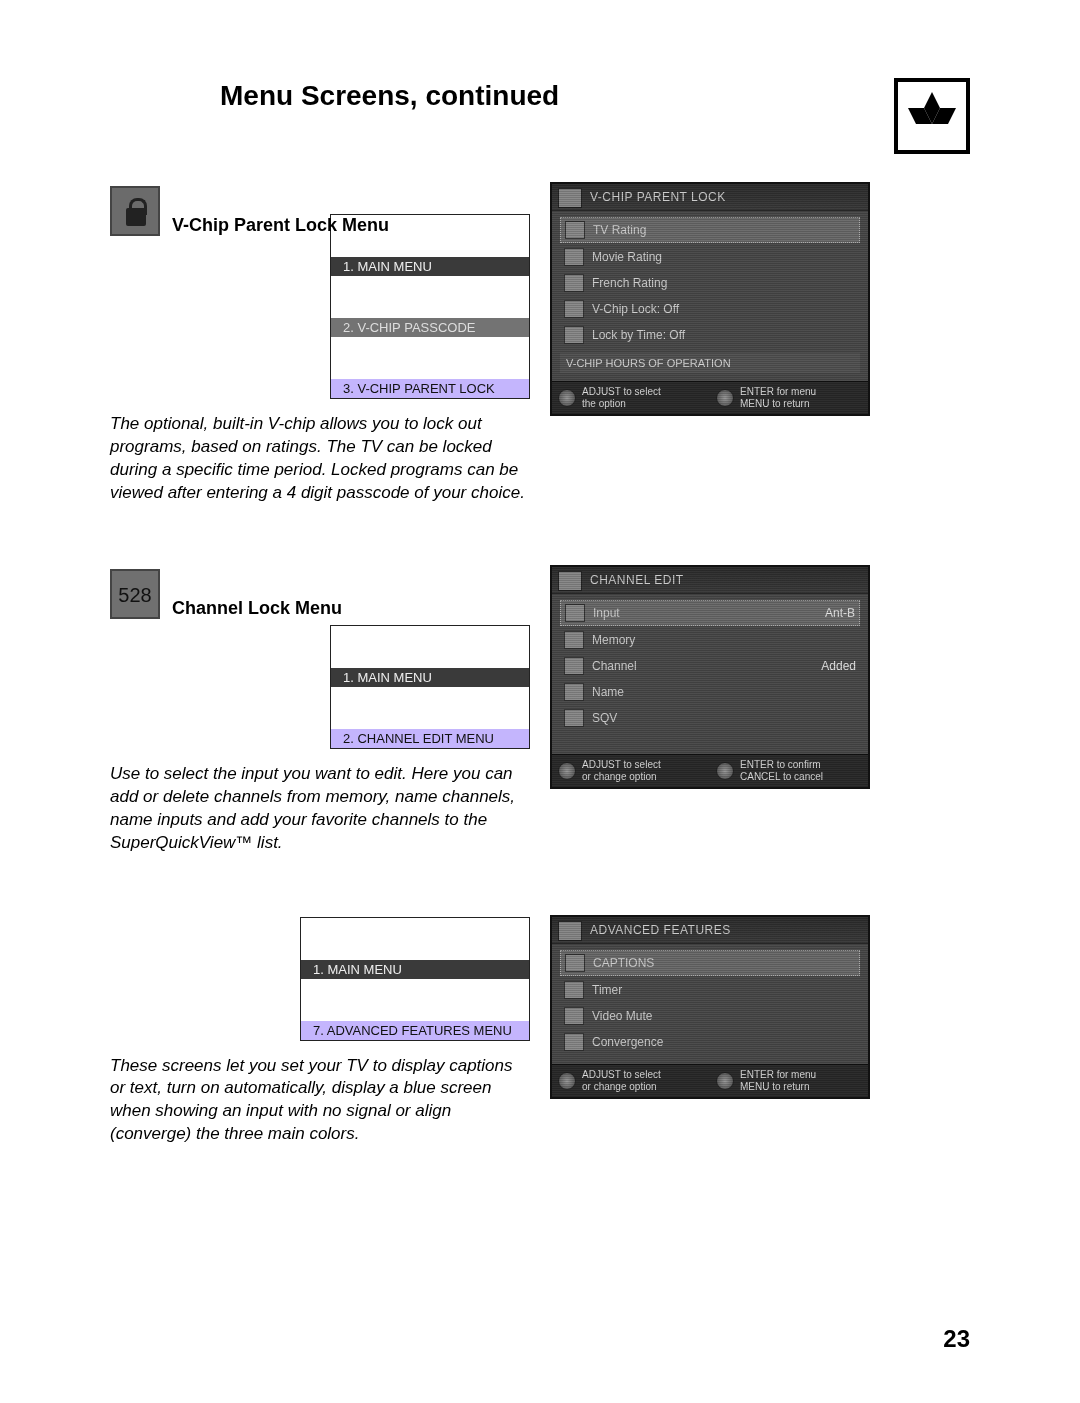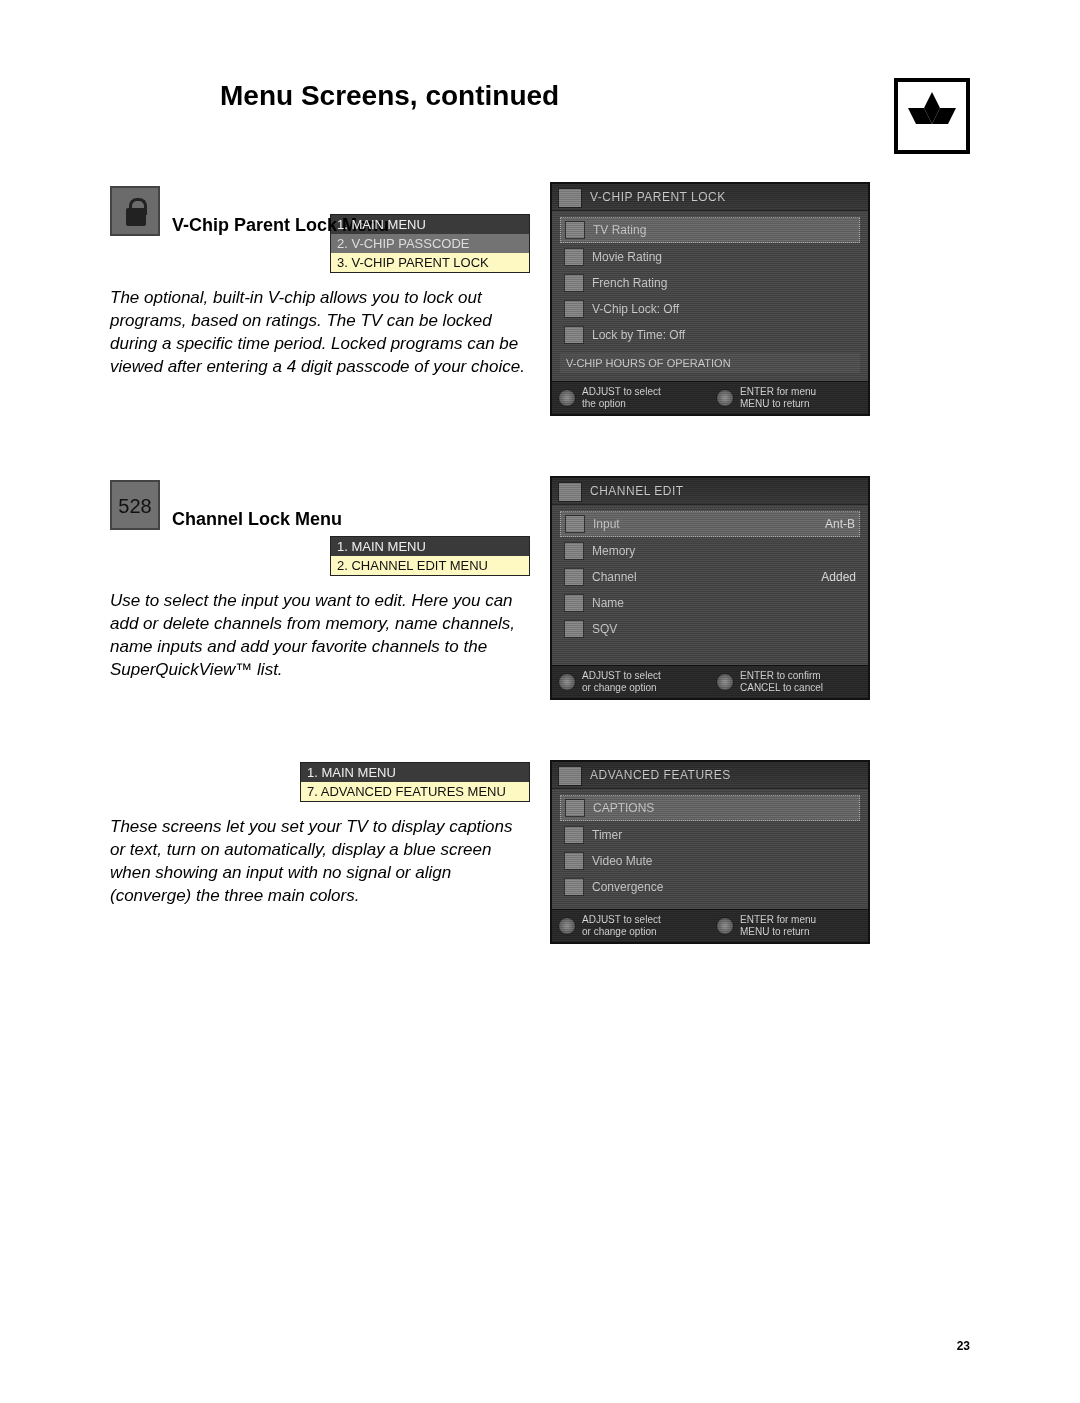"1. MAIN MENU" .bc-row { margin-top: none -> 42px; padding: 2px 6px -> 2px 12px }
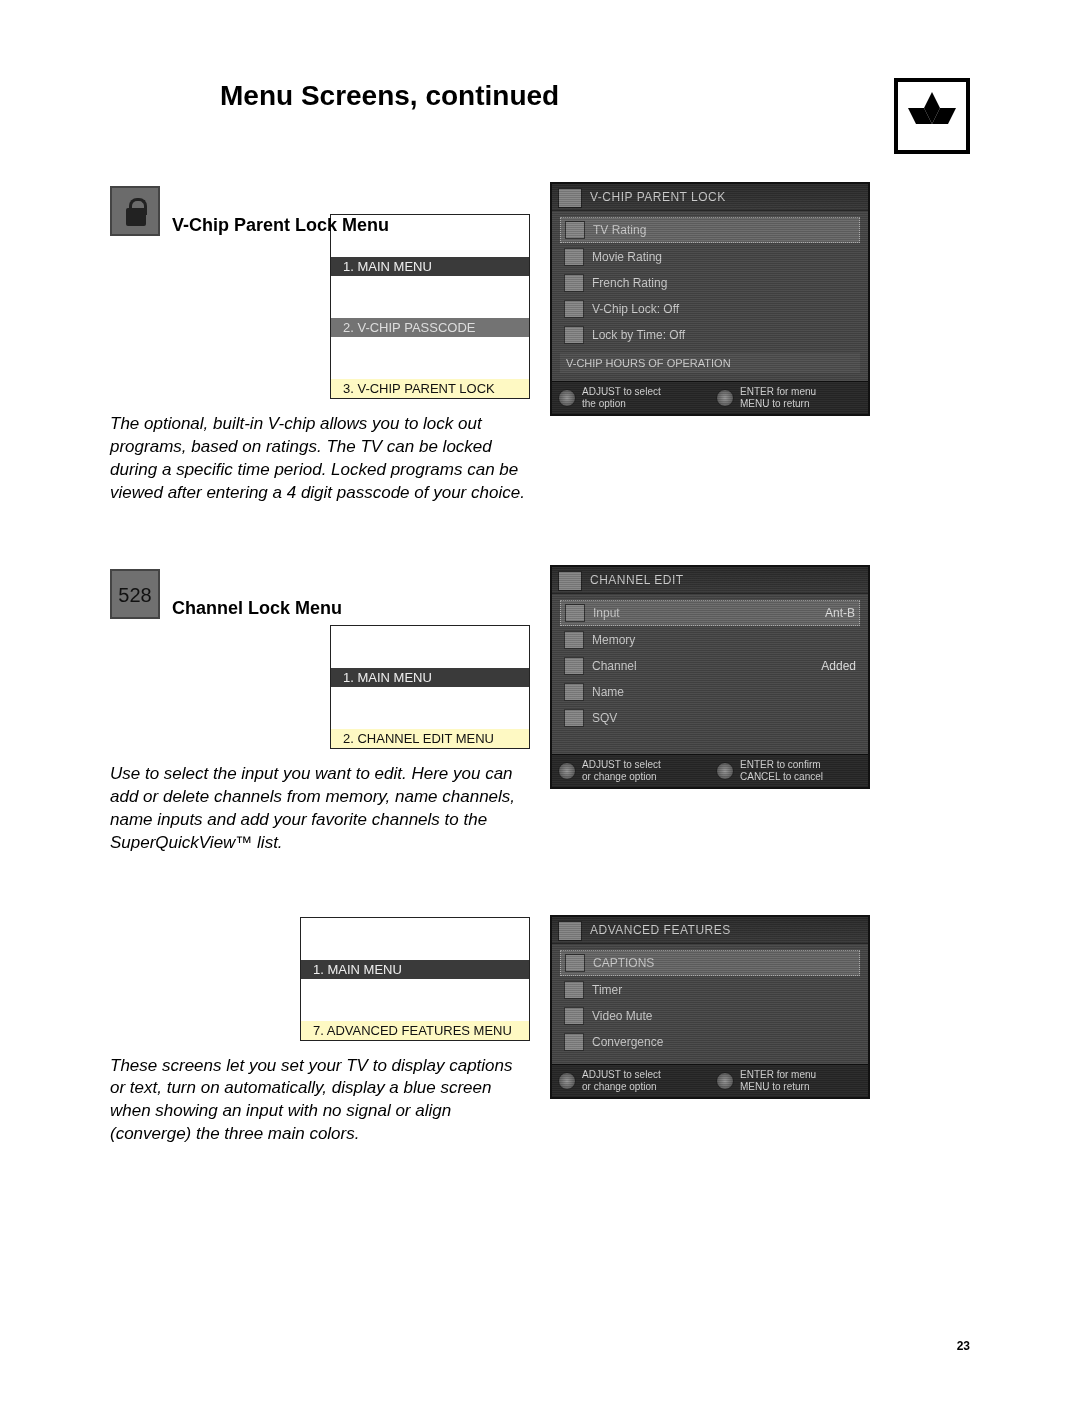"3. V-CHIP PARENT LOCK" .bc-light { background: #fef9c3 -> #c4b5fd }
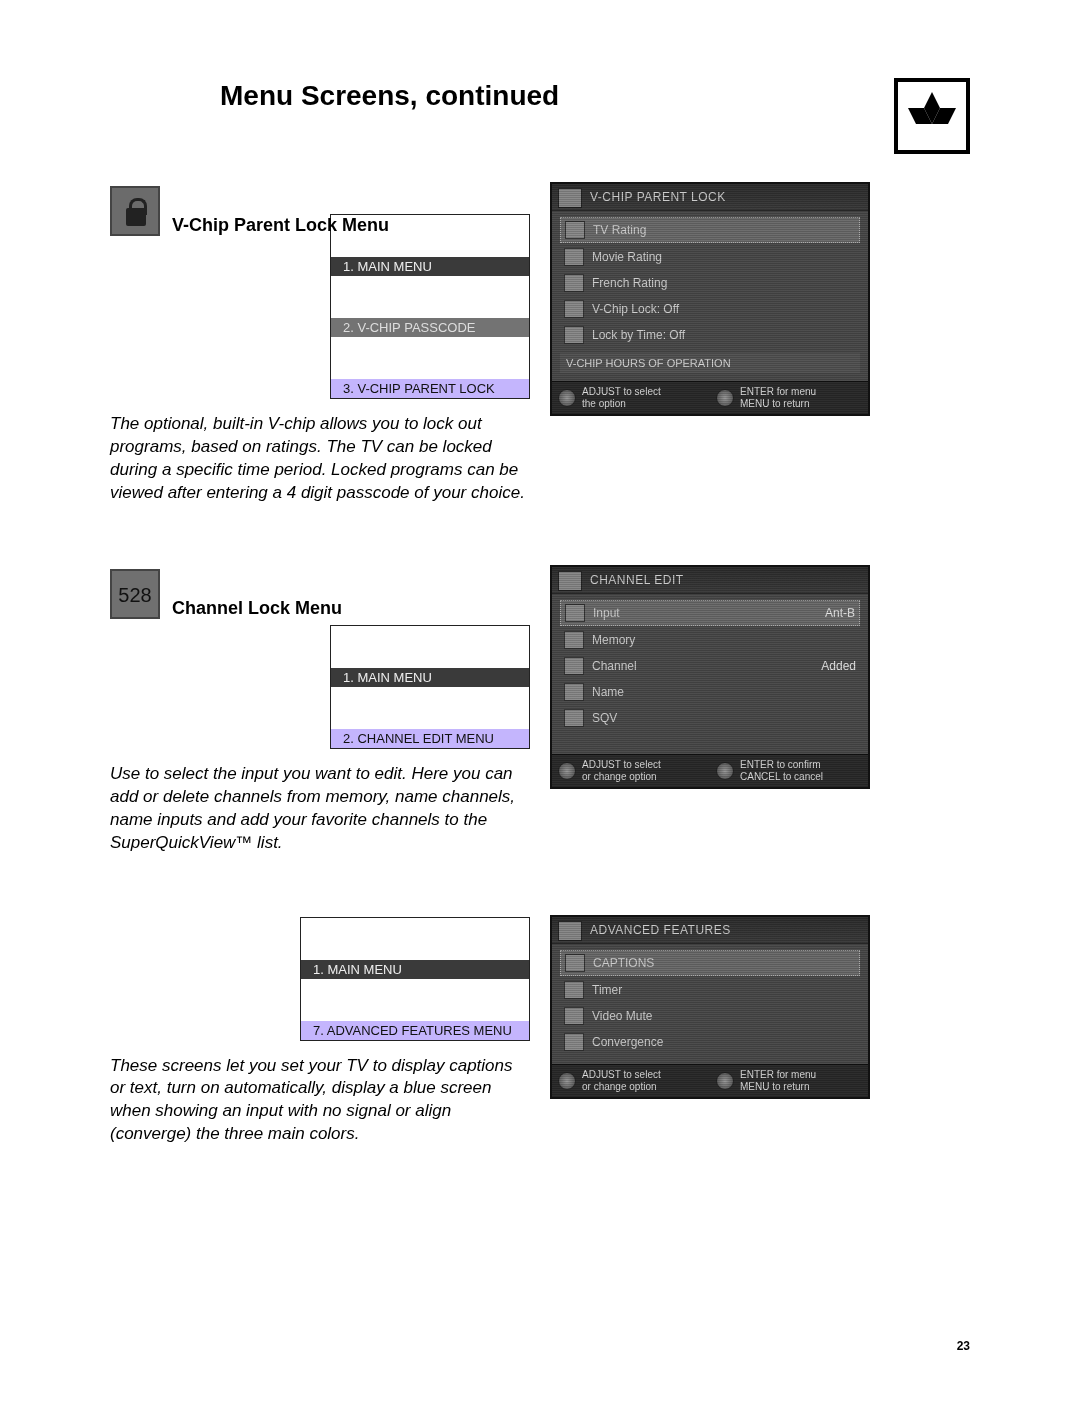"23" .page-number { font-size: 12px -> 24px }
